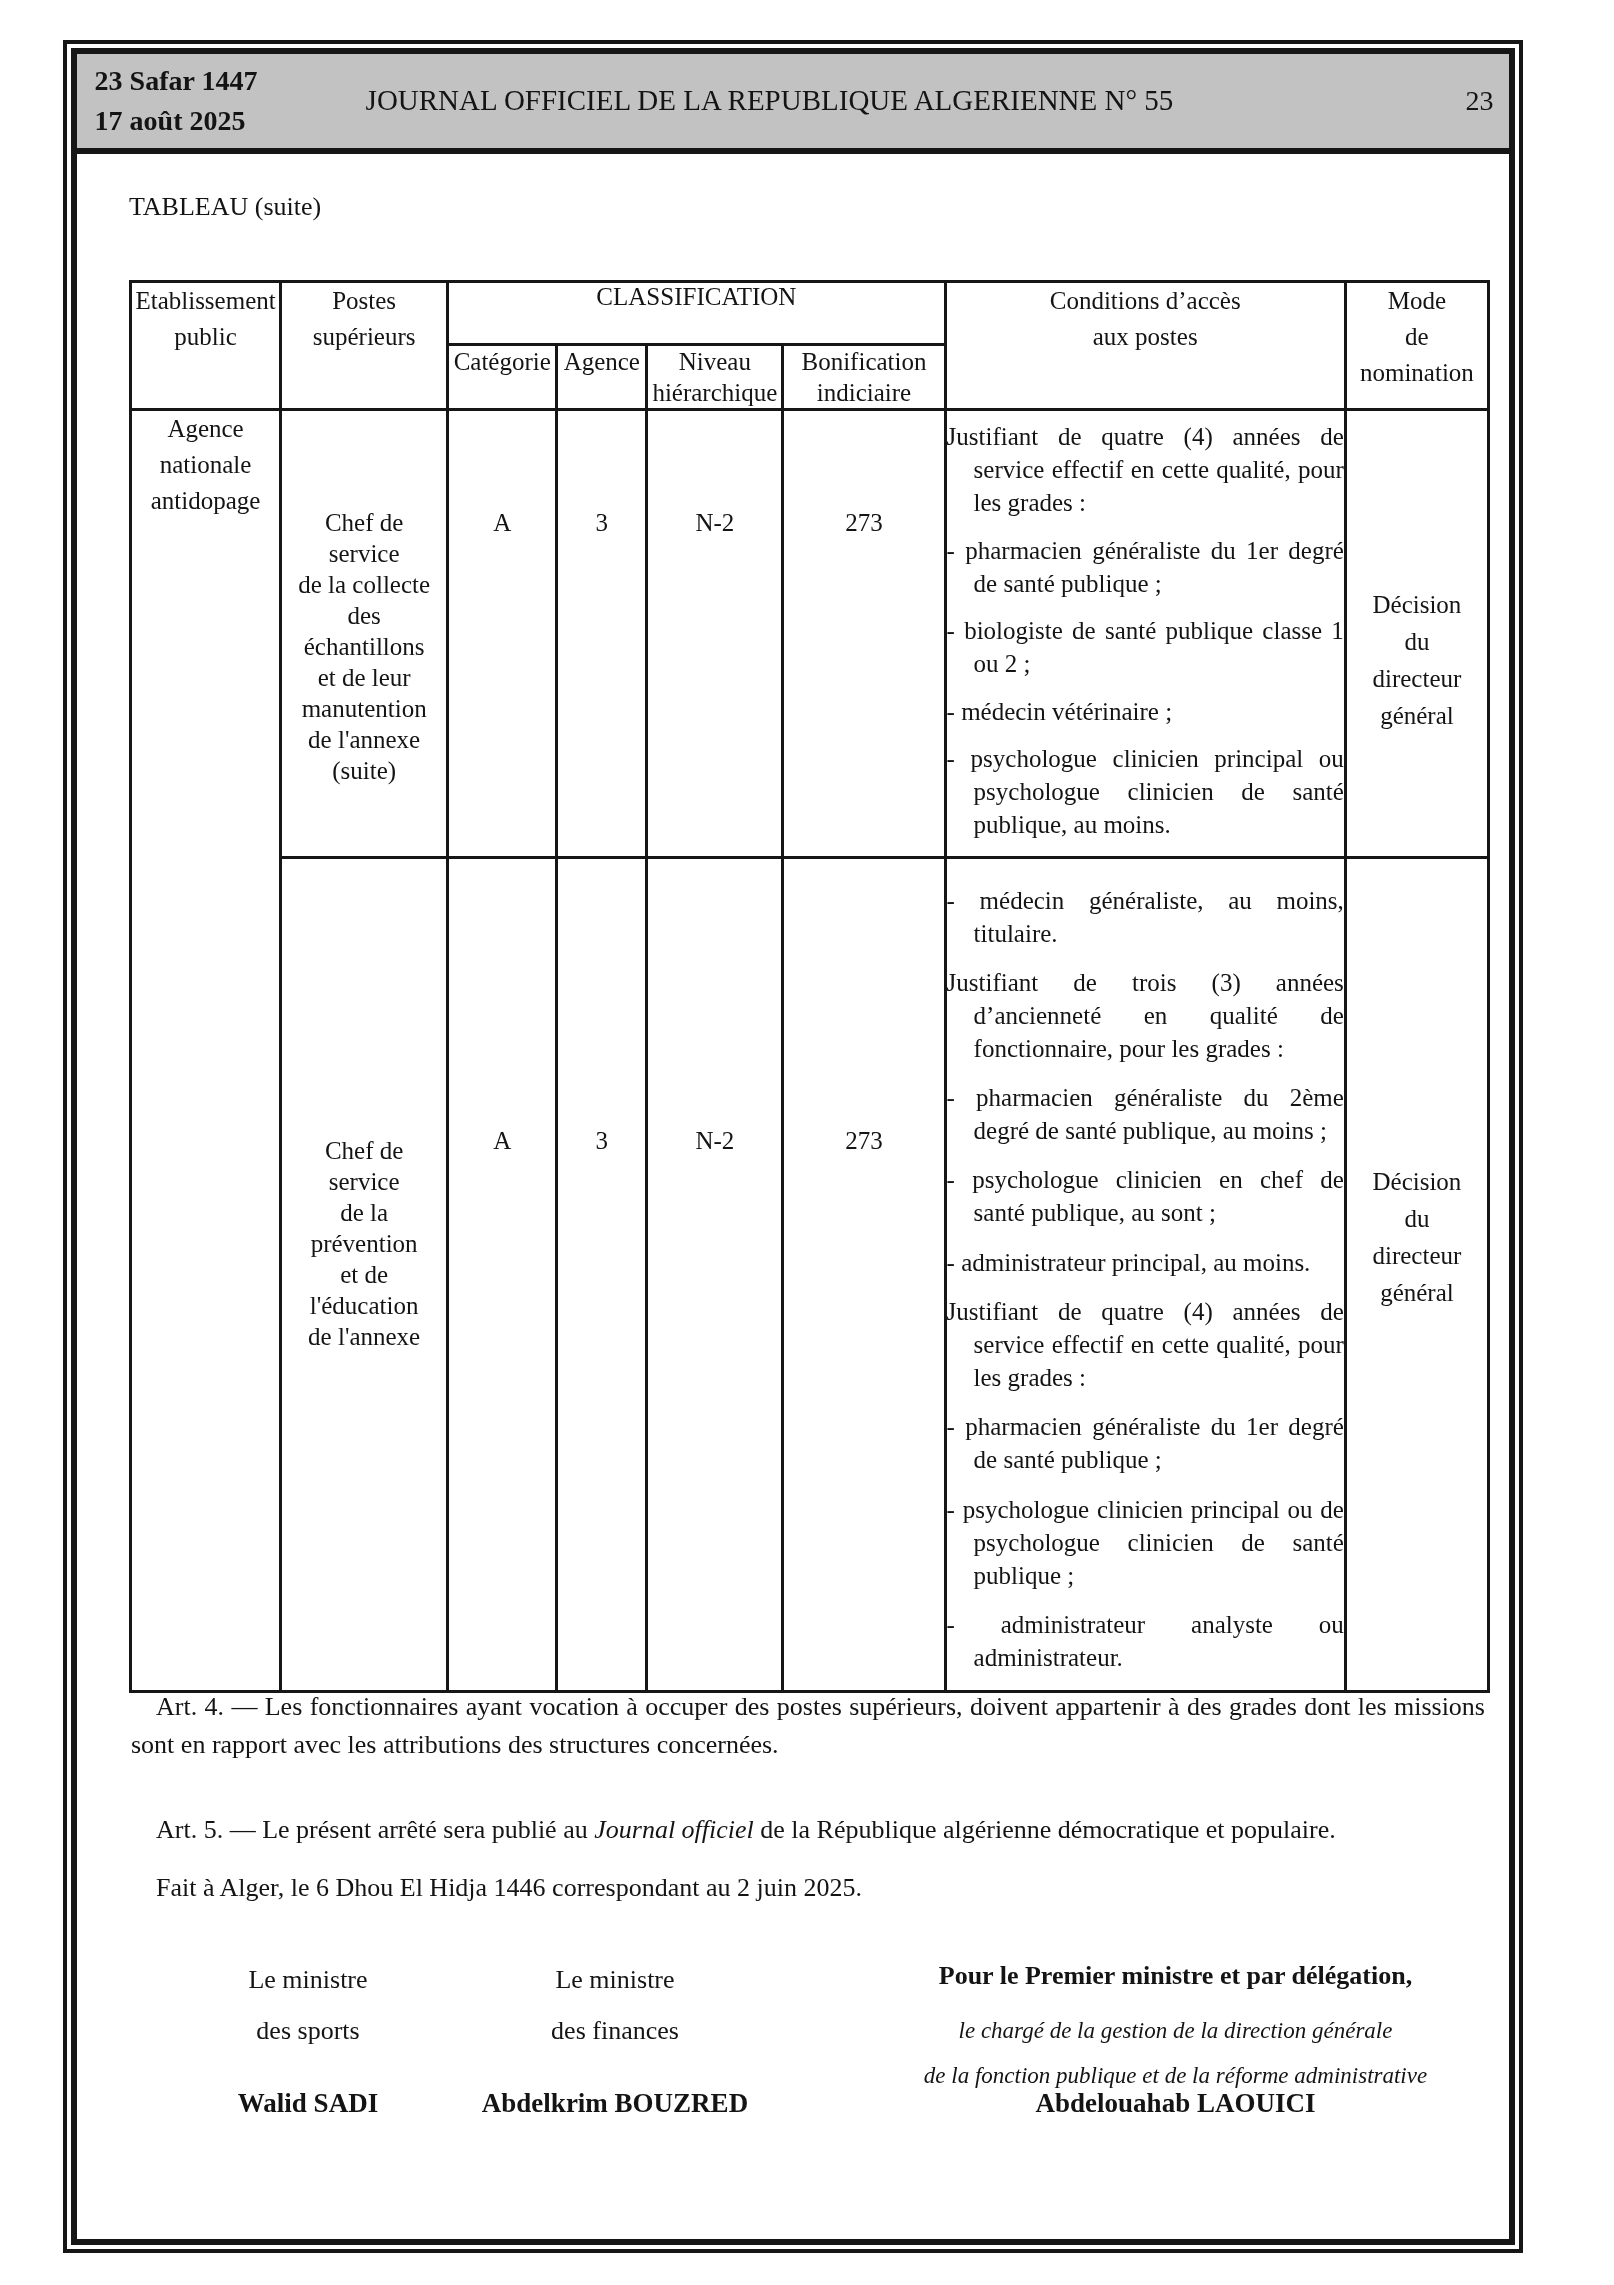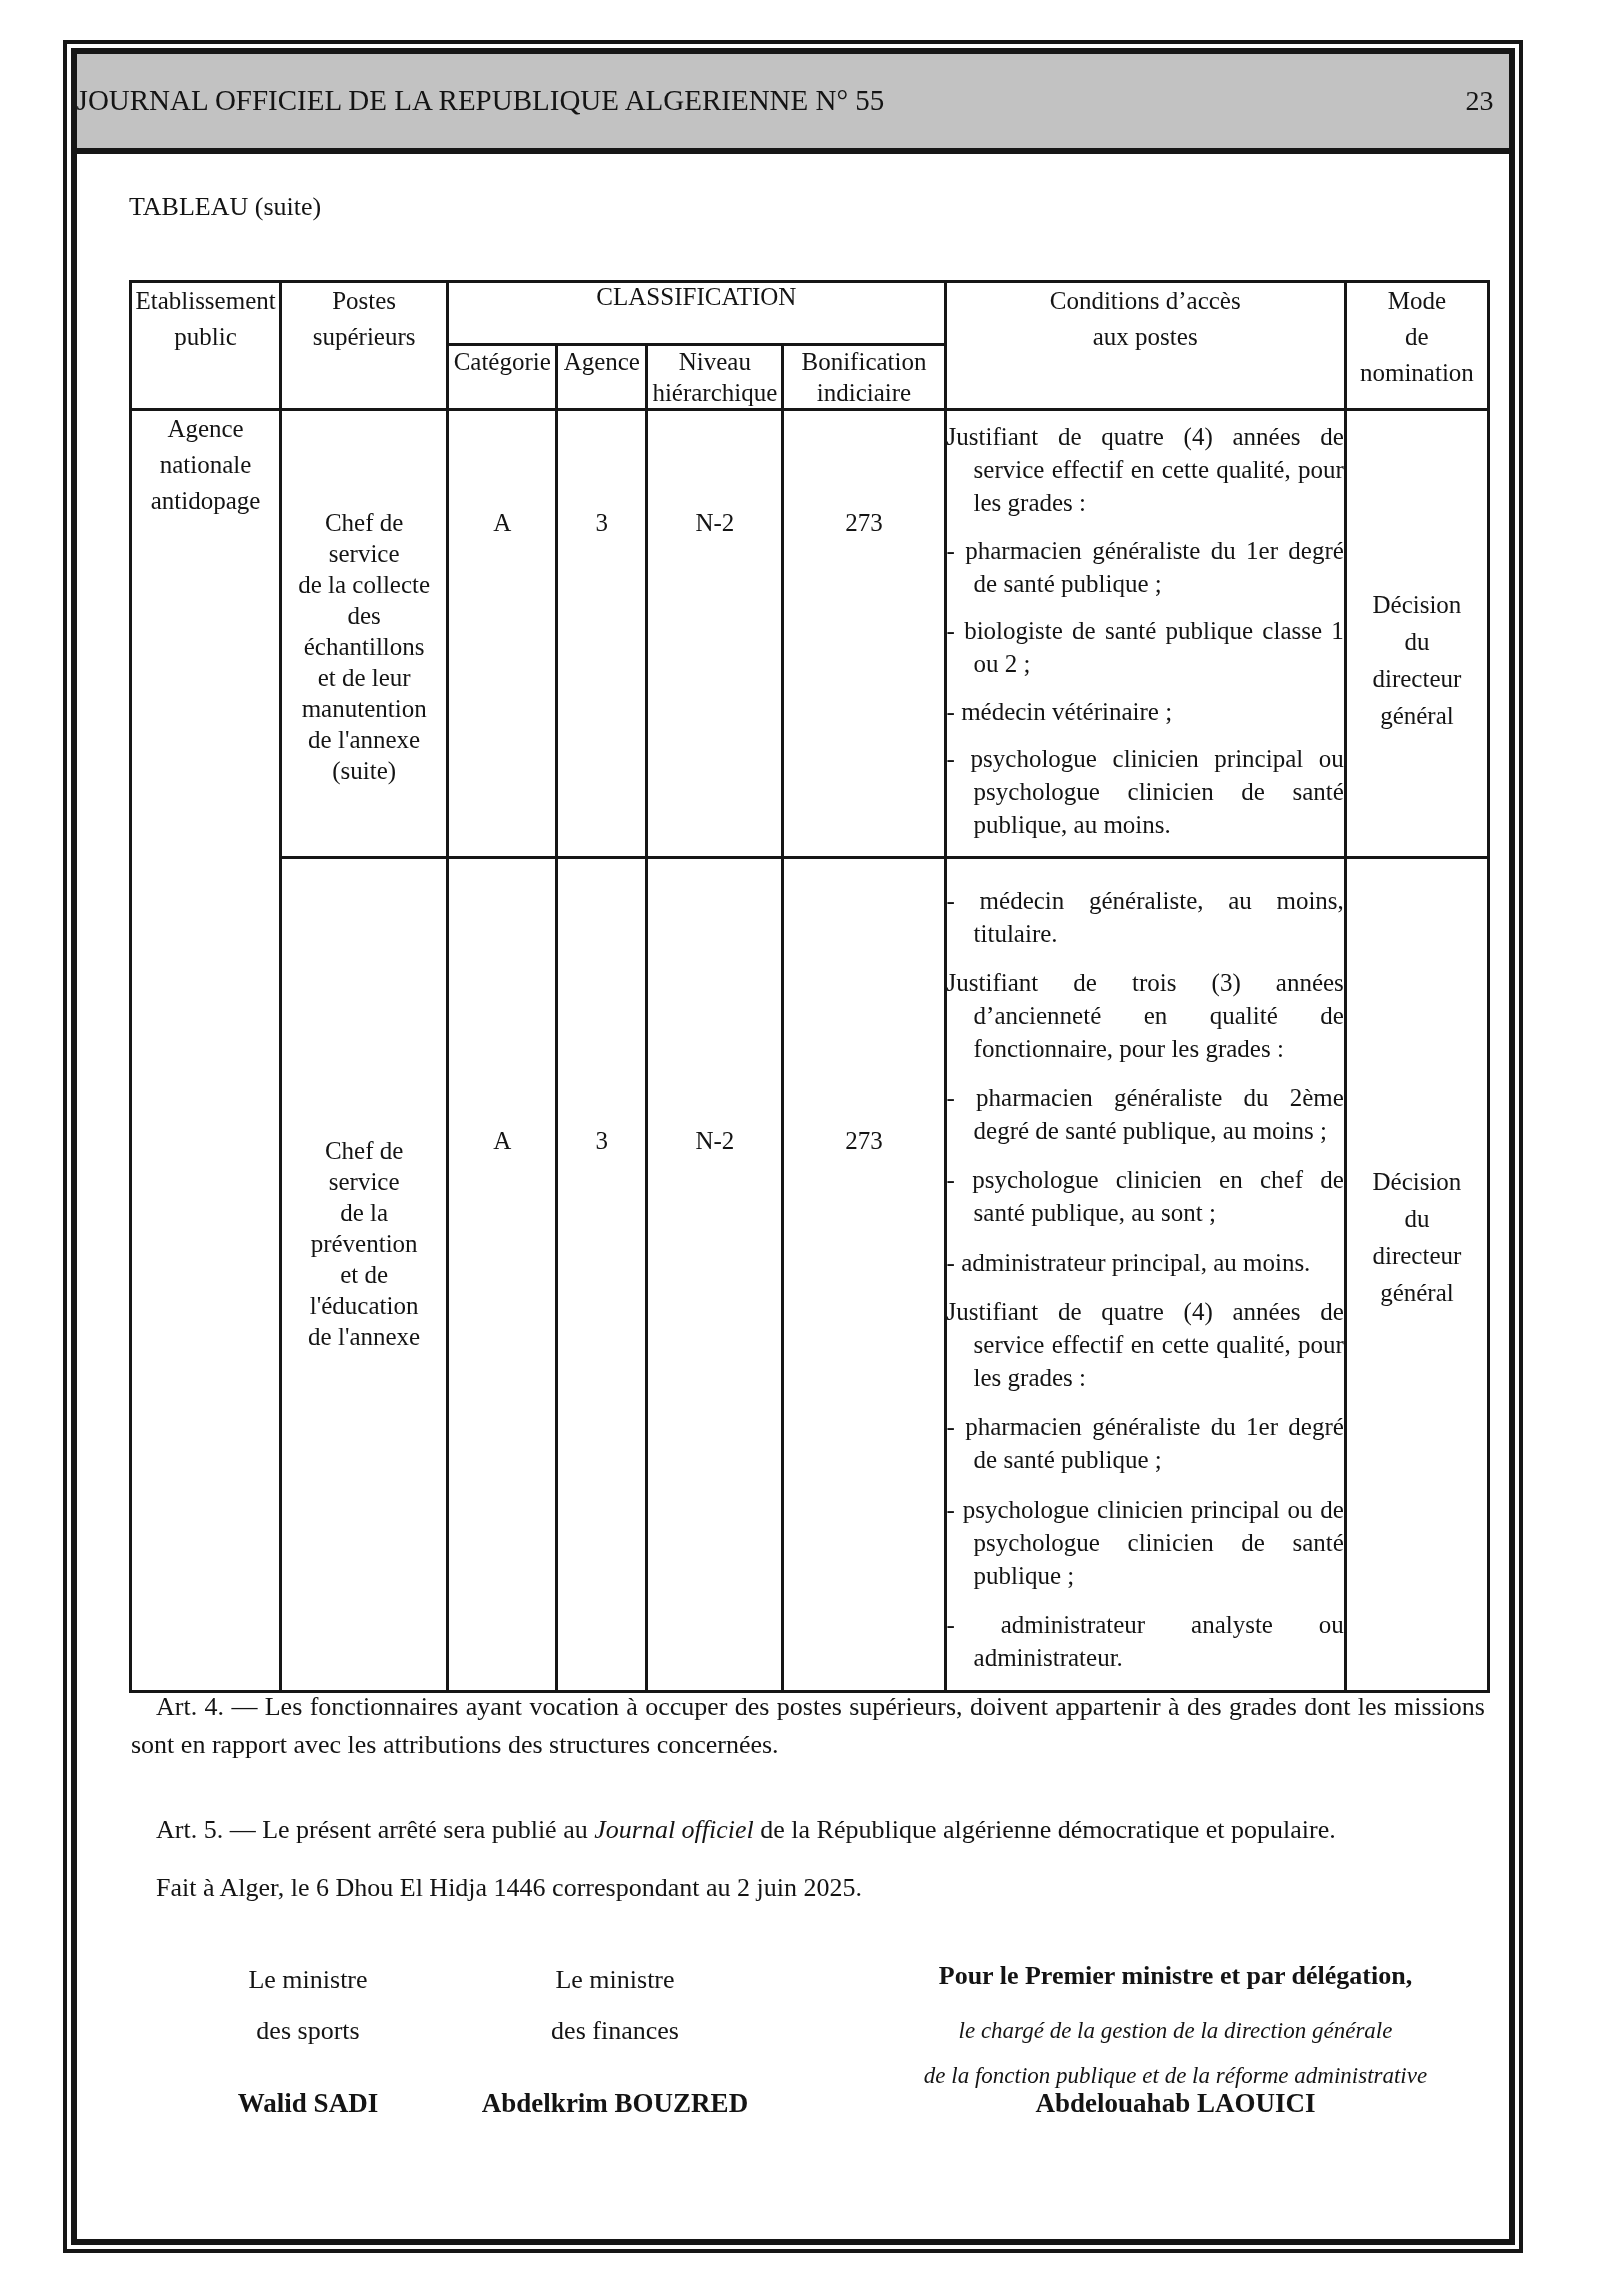"23 Safar 1447" div.band-dates { html: none -> <div>23 Safar 1447 17 août 2025</div> }
